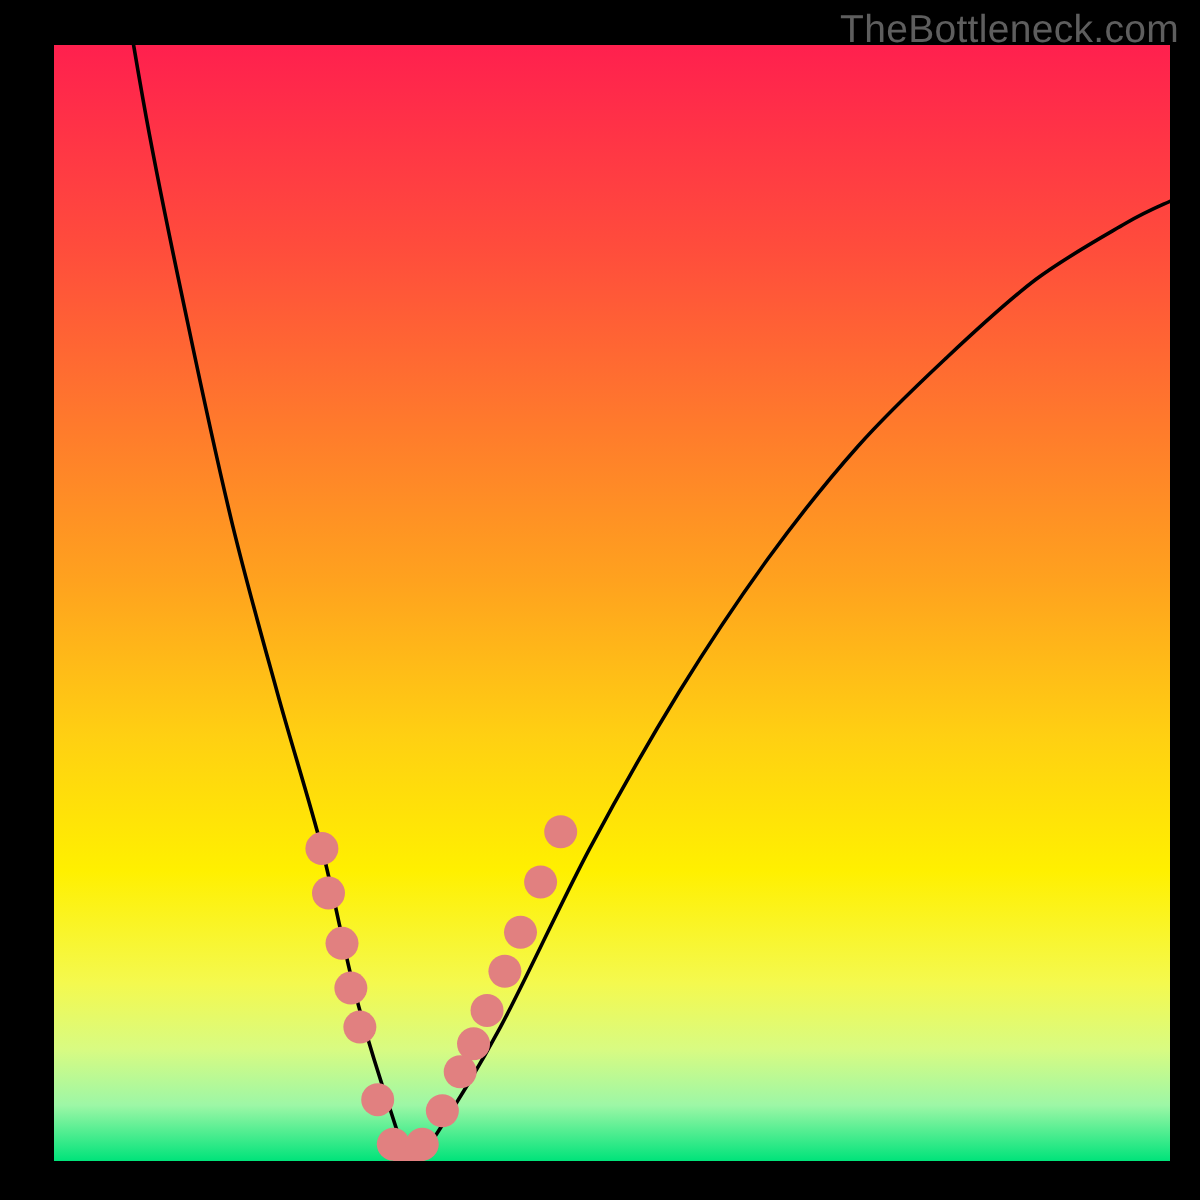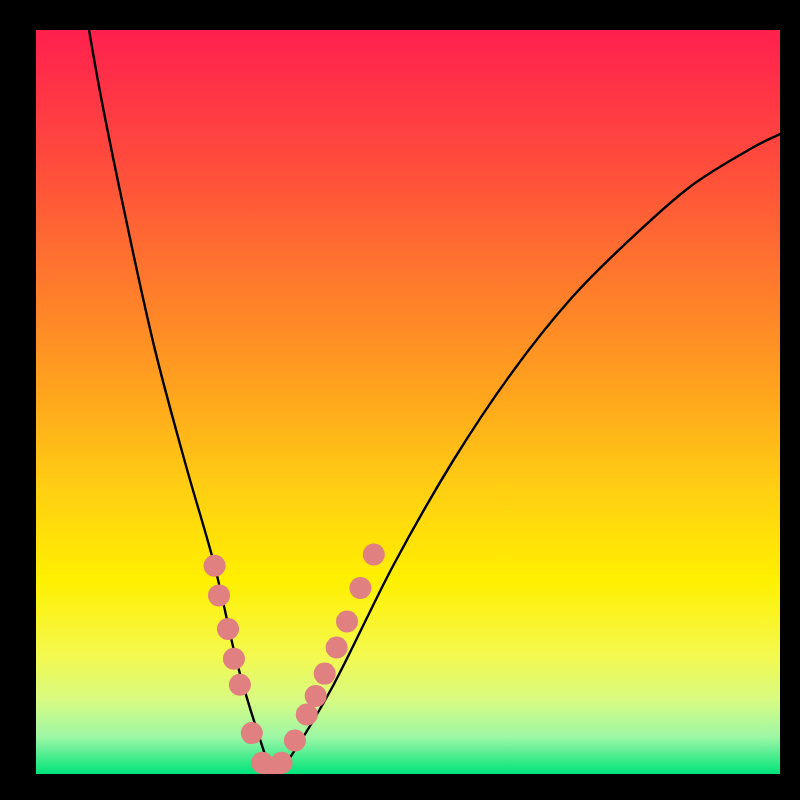"TheBottleneck.com" div.watermark { html: none -> <div>TheBottleneck.com</div> }
